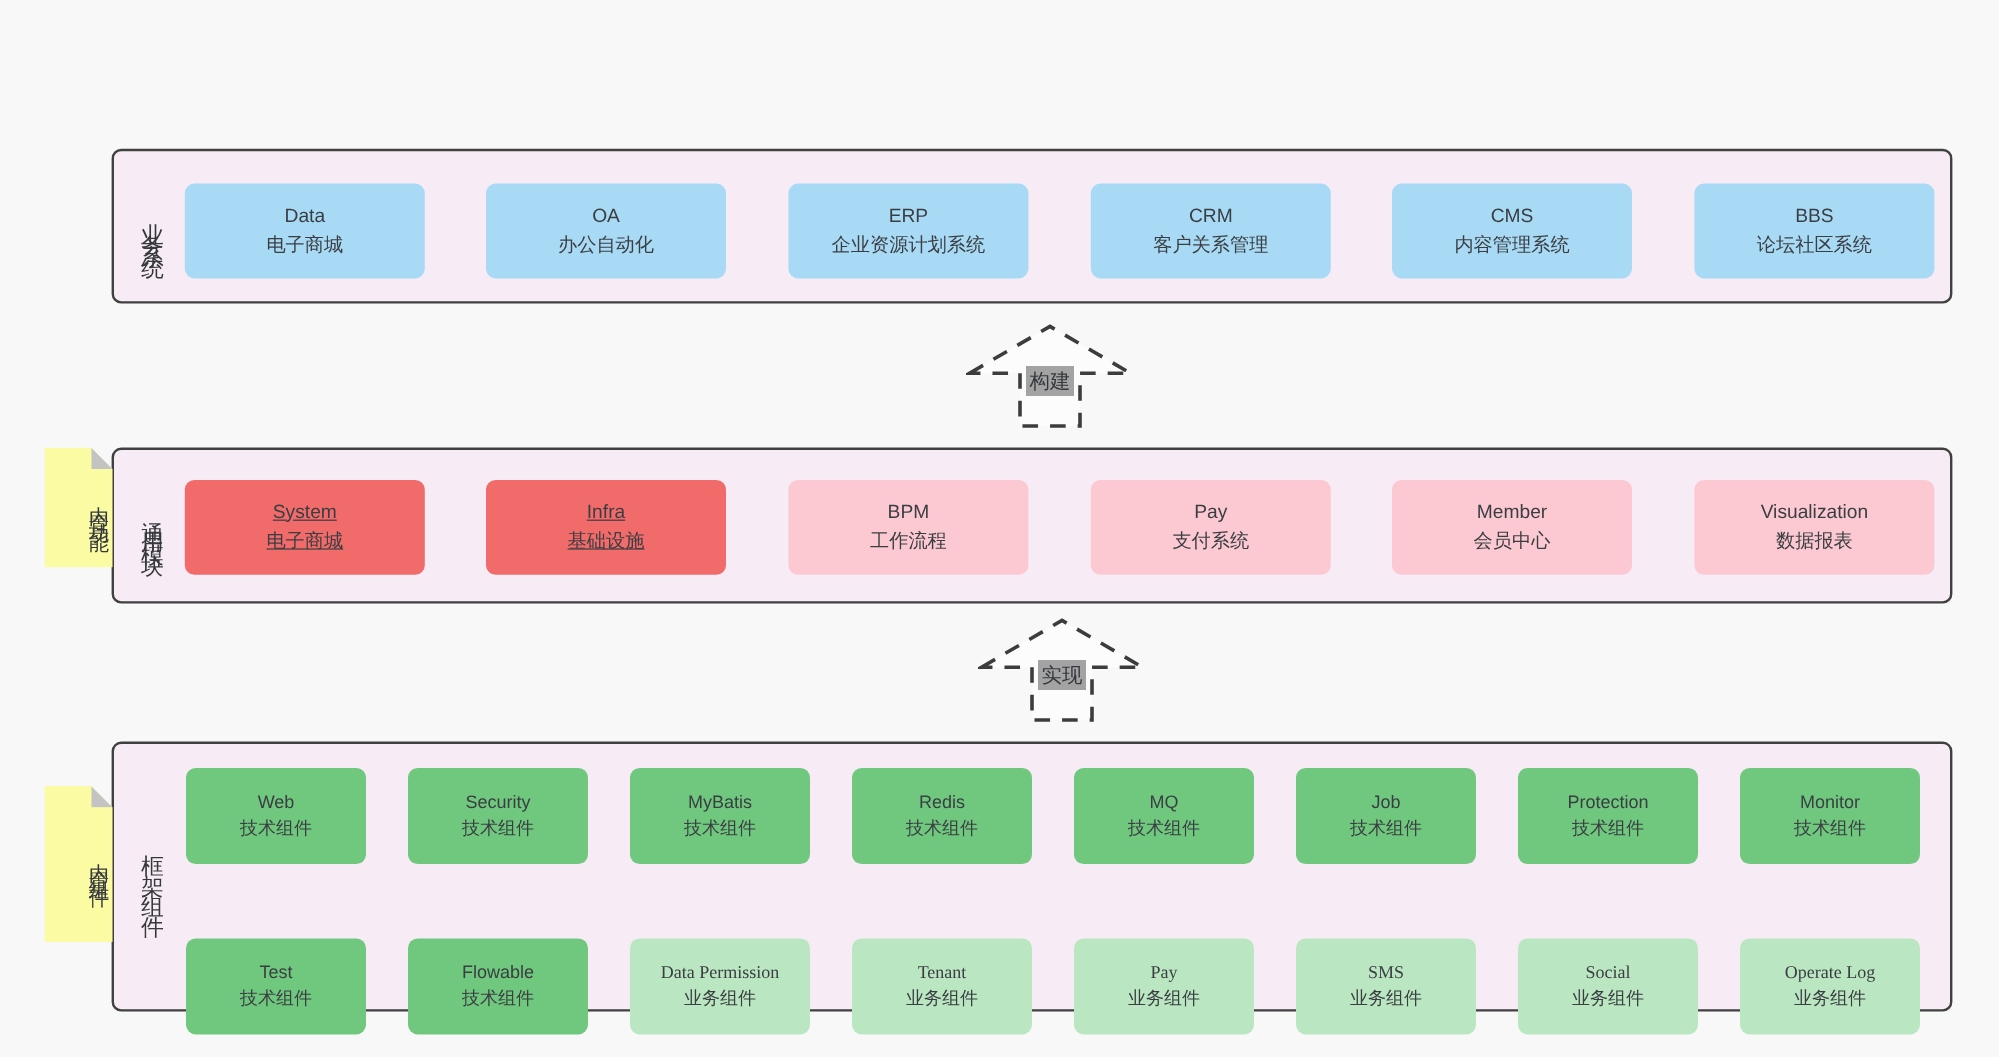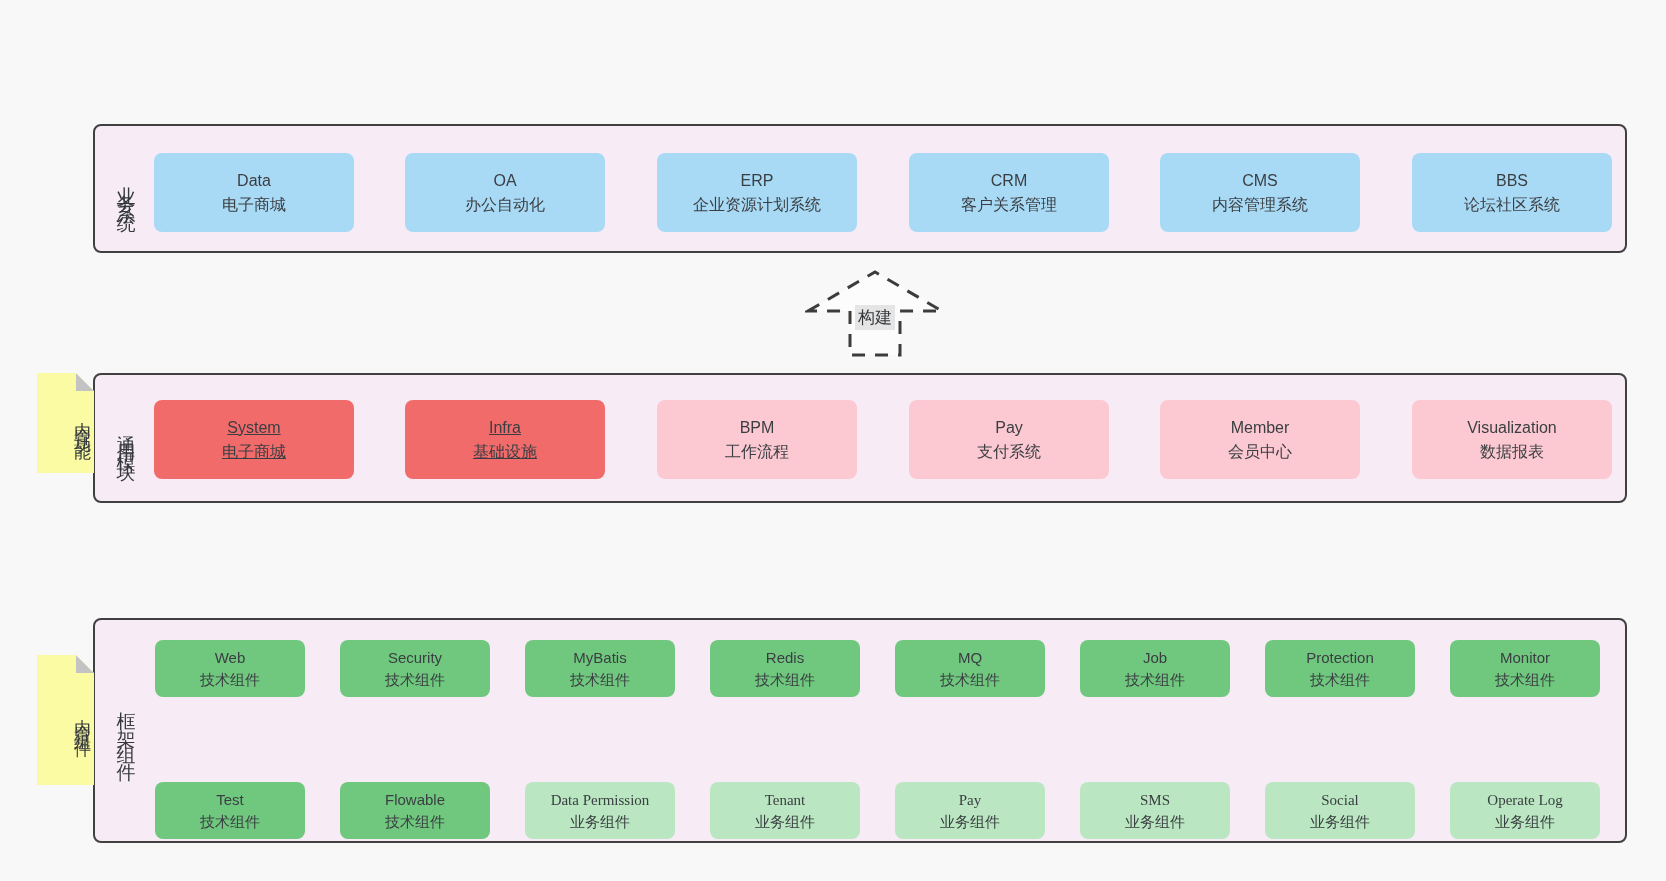"构建" .arrow-label { background: #e5e5e5 -> #a3a3a3 }
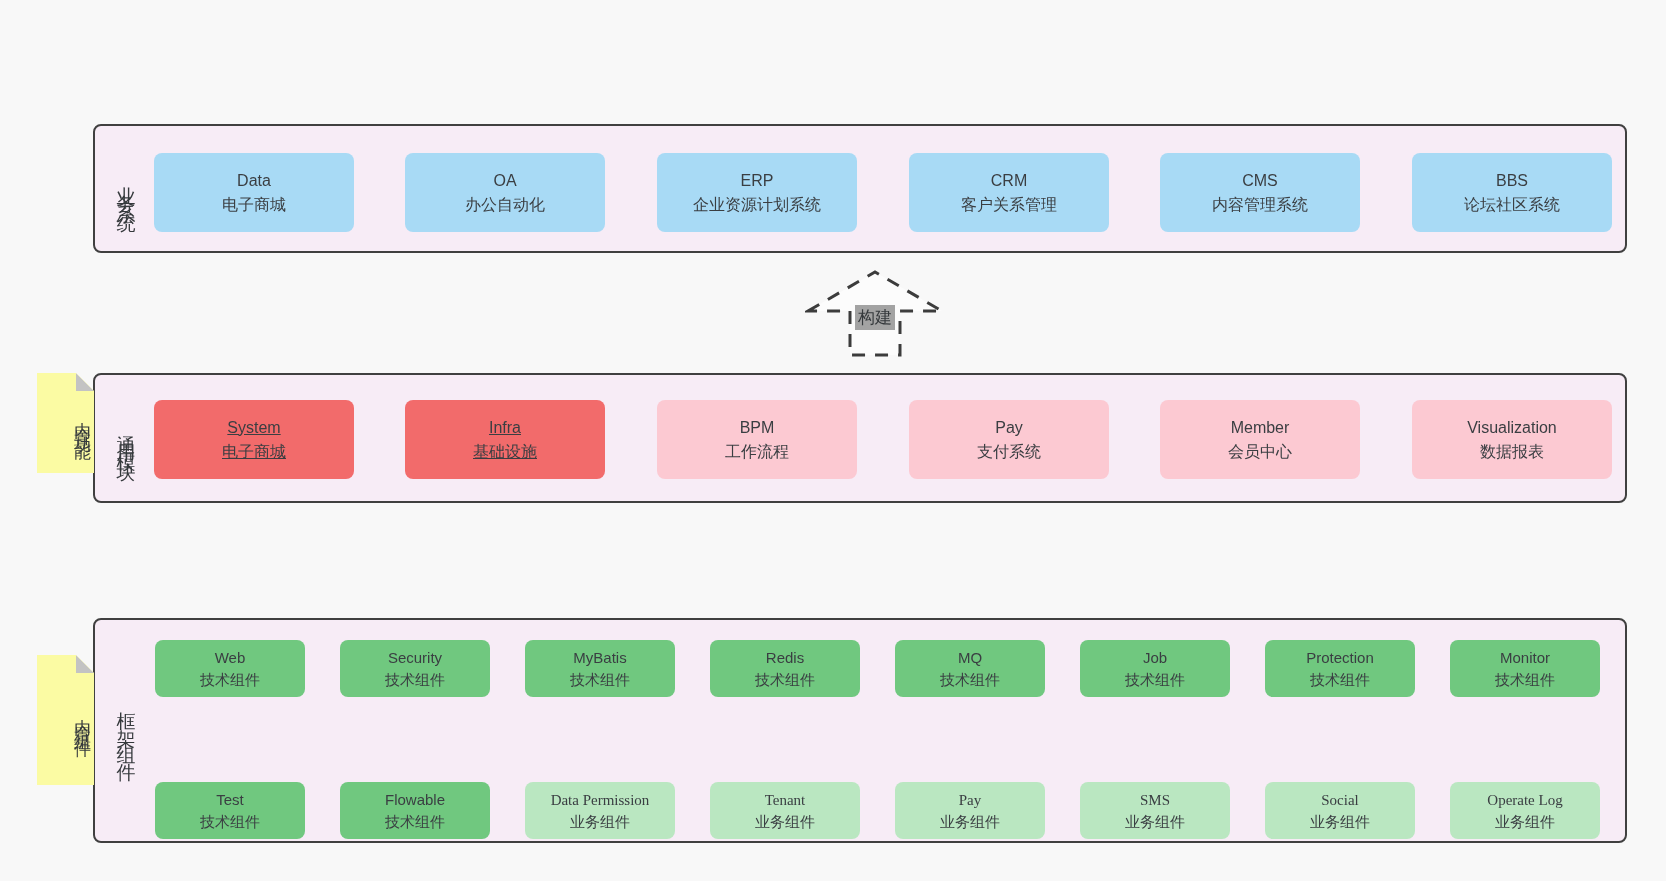"实现" div.arrow { html: none -> <div> <svg> <polygon></polygon> </svg> <div>实现</div> </div> }
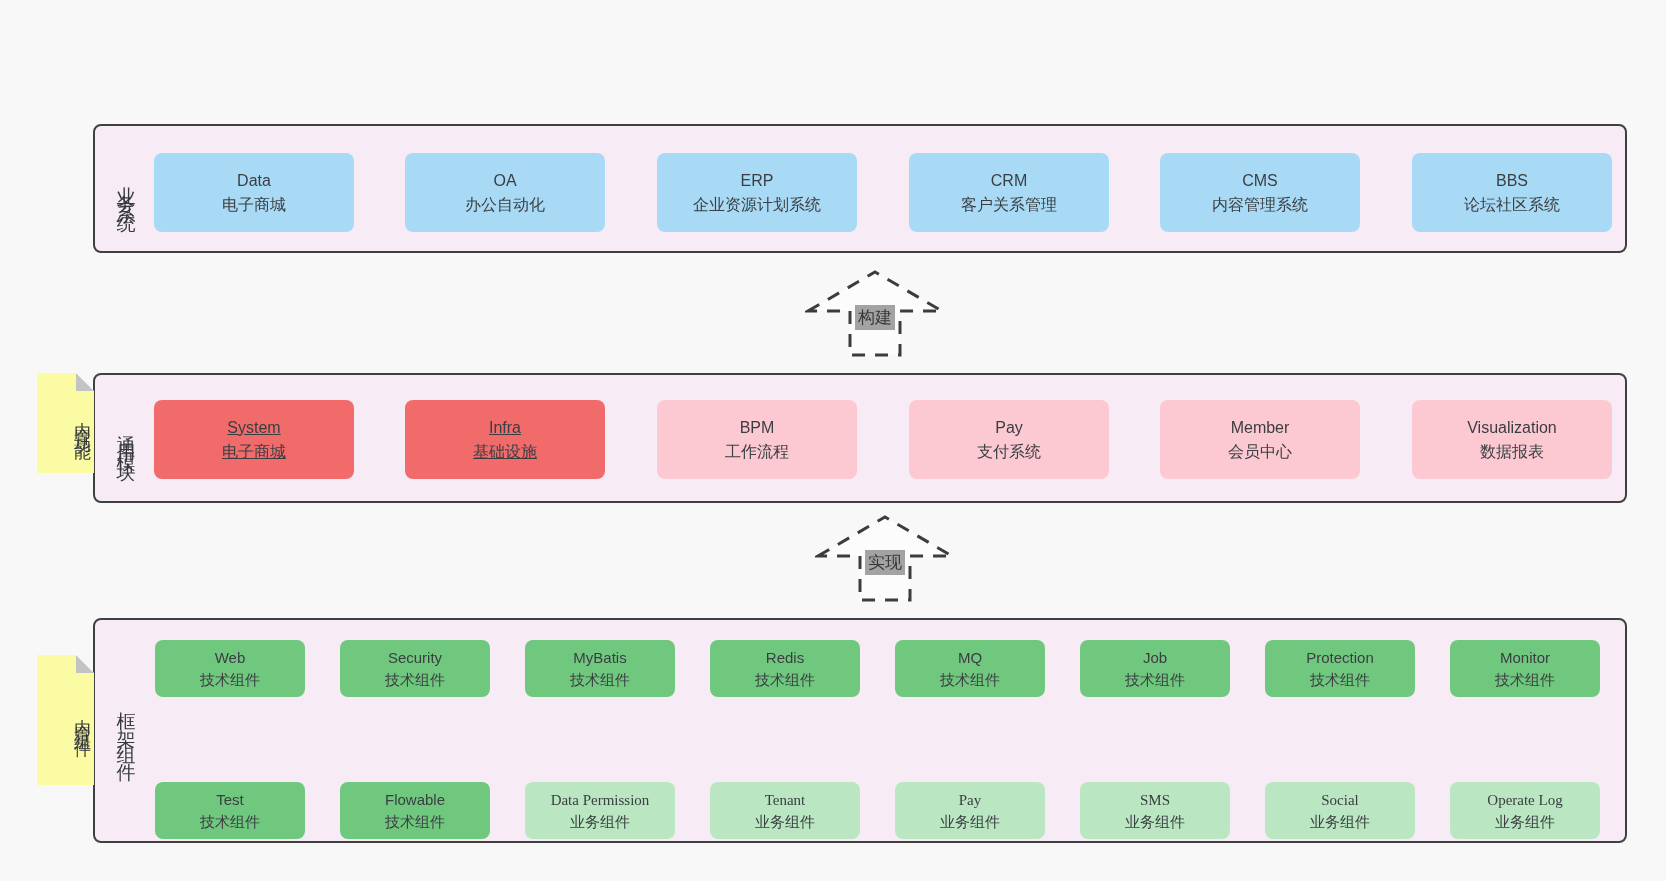"Web" #band-framework .box { height: 57px -> 80px }
